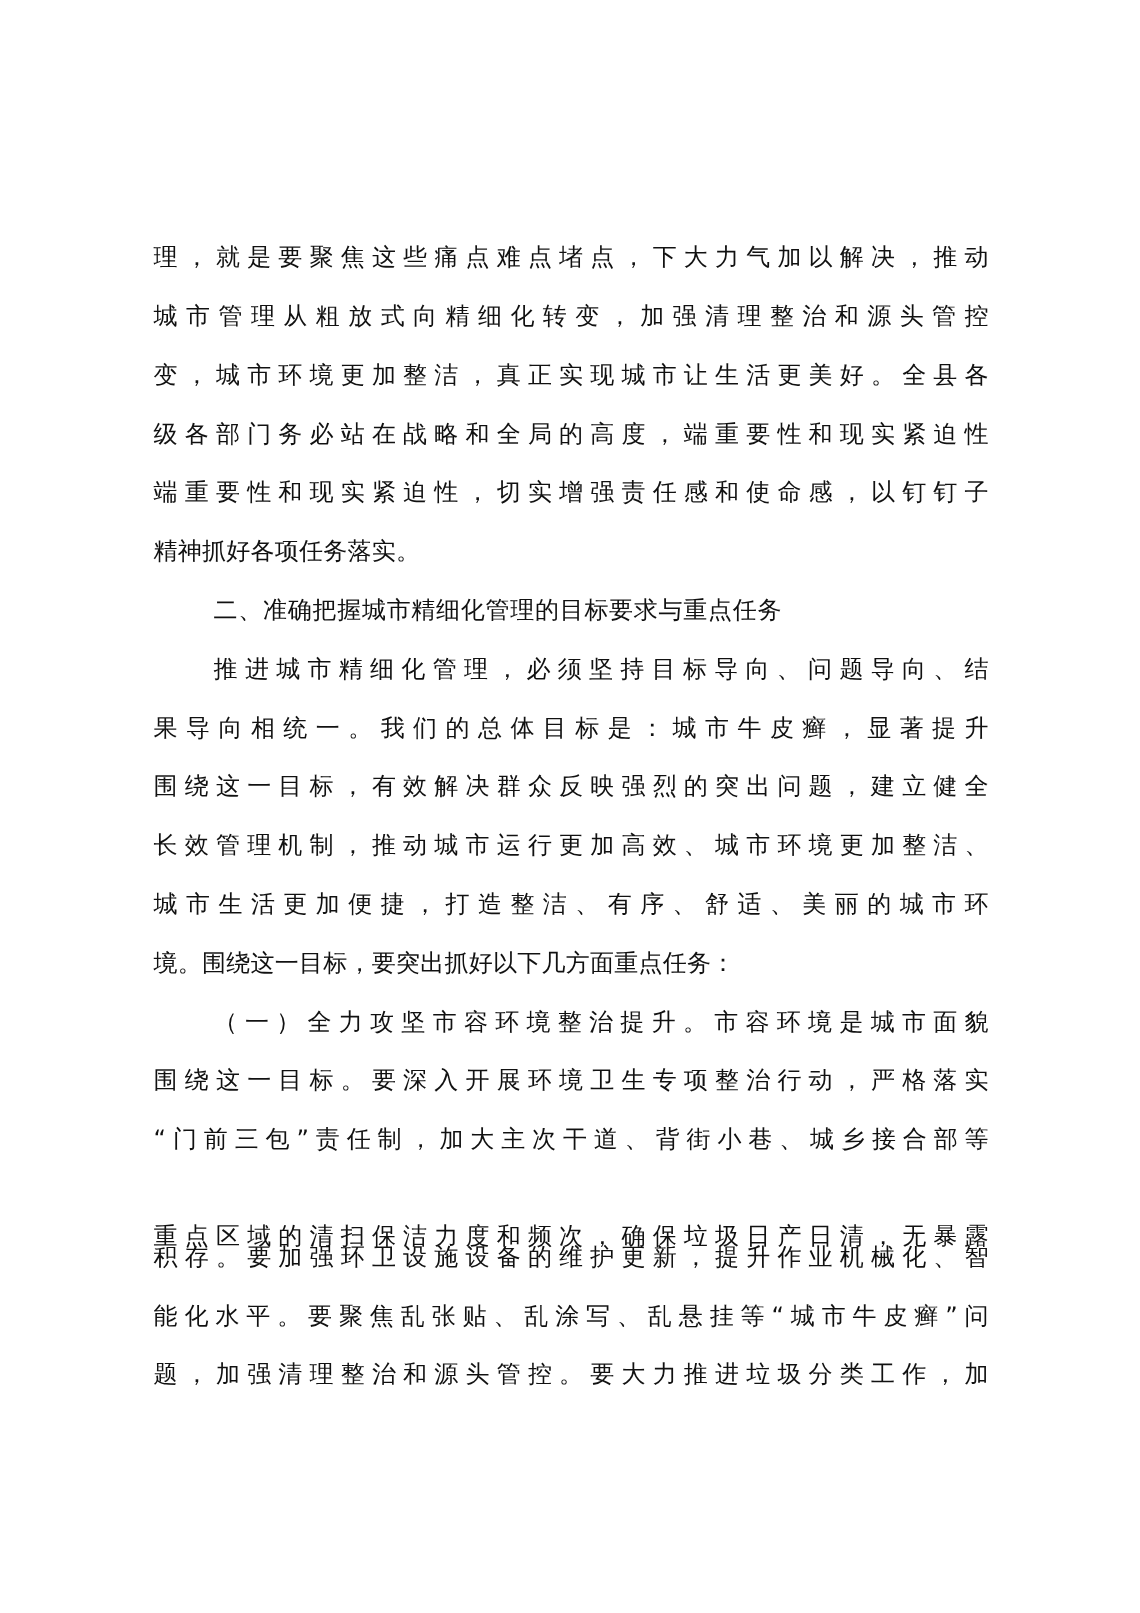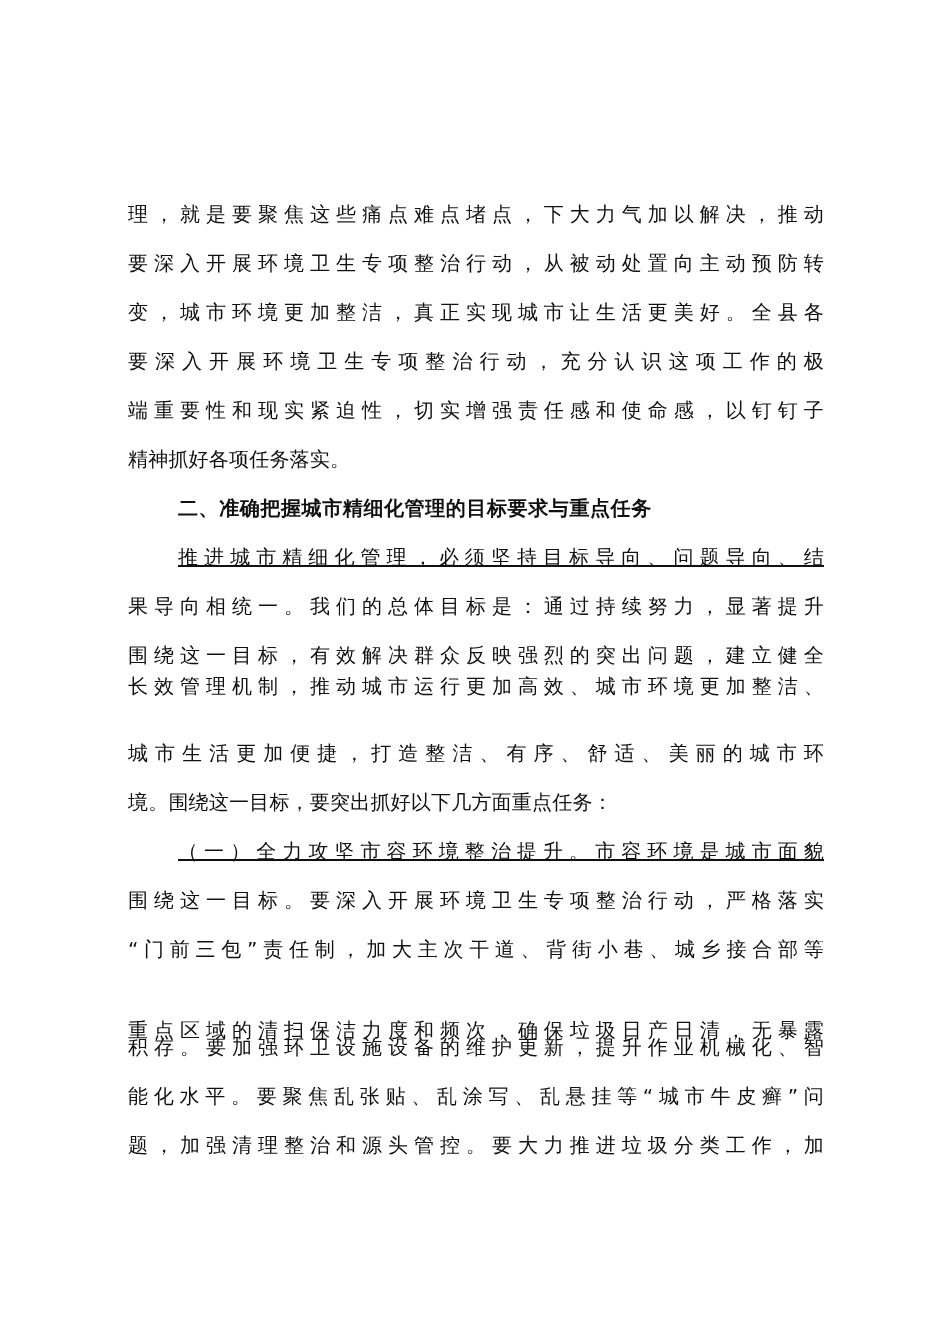"要深入开展环境卫生专项整治行动，从被动处置向主动预防转" div.line { text: 要深入开展环境卫生专项整治行动，从被动处置向主动预防转 -> 城市管理从粗放式向精细化转变，加强清理整治和源头管控 }
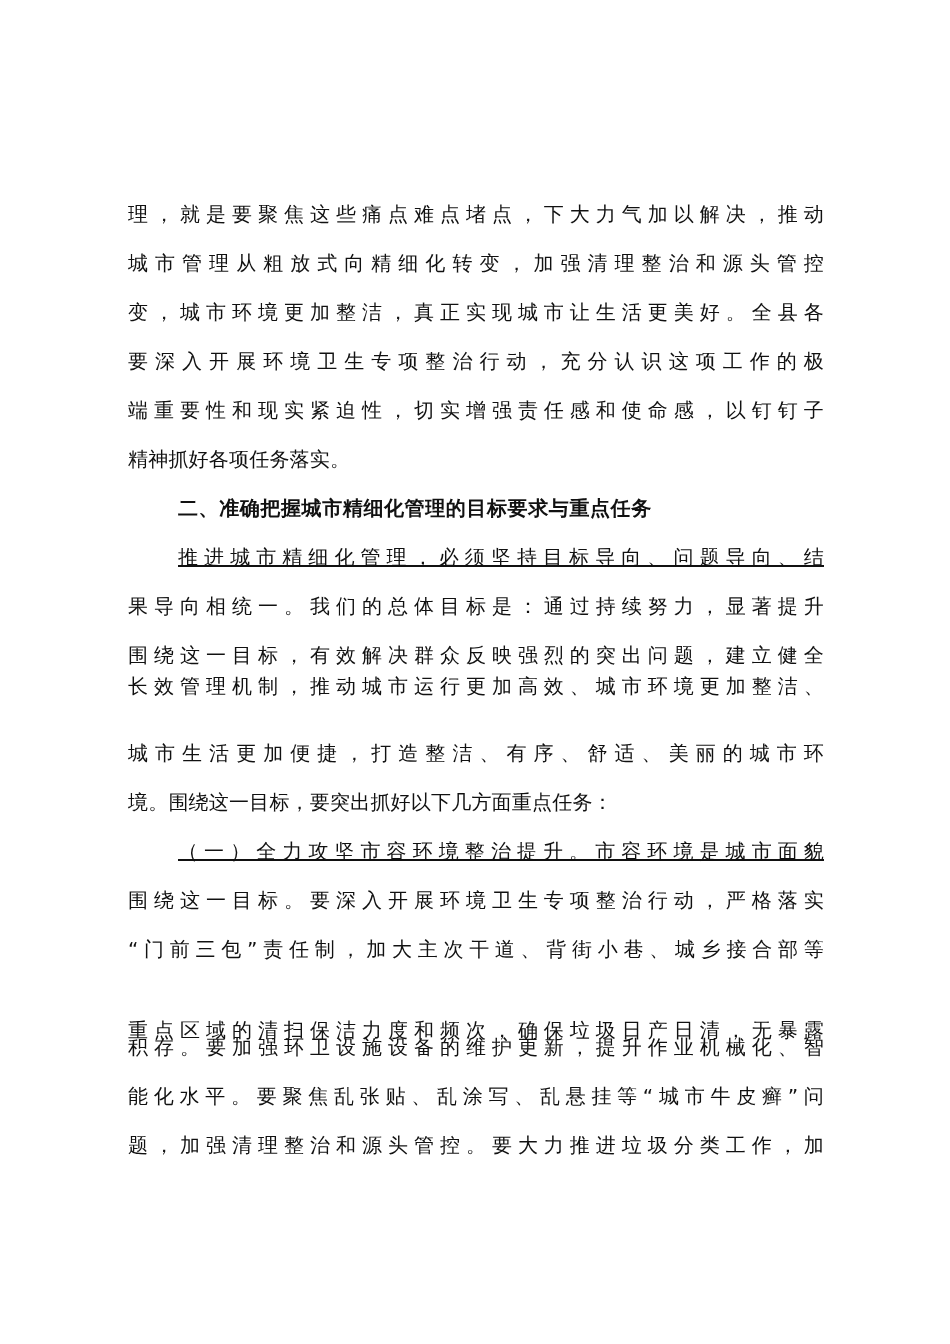"要深入开展环境卫生专项整治行动，充分认识这项工作的极" div.line { text: 要深入开展环境卫生专项整治行动，充分认识这项工作的极 -> 级各部门务必站在战略和全局的高度，端重要性和现实紧迫性 }
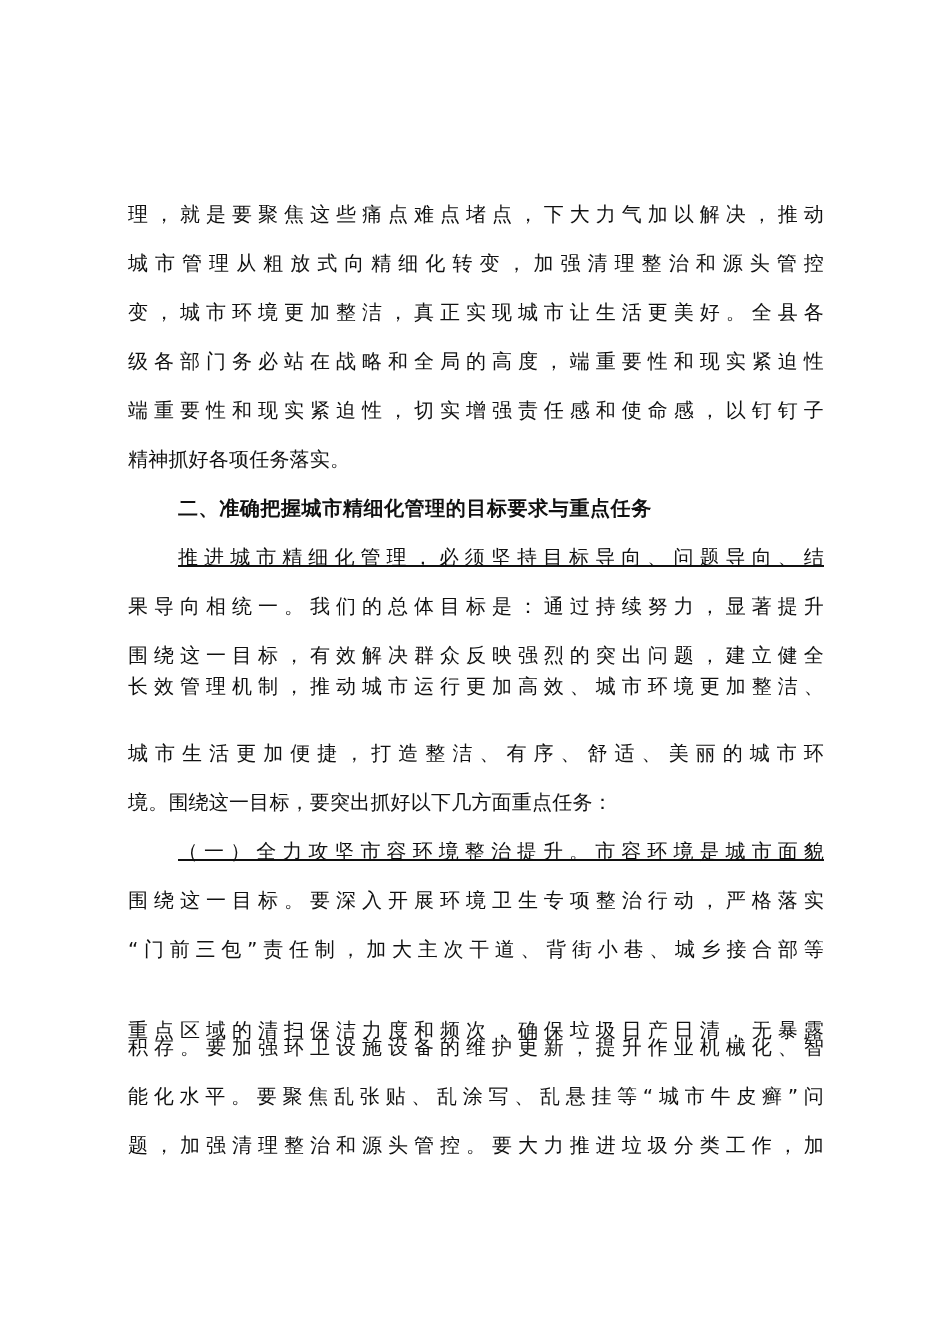"二、准确把握城市精细化管理的目标要求与重点任务" .line.heading { font-weight: bold -> normal }
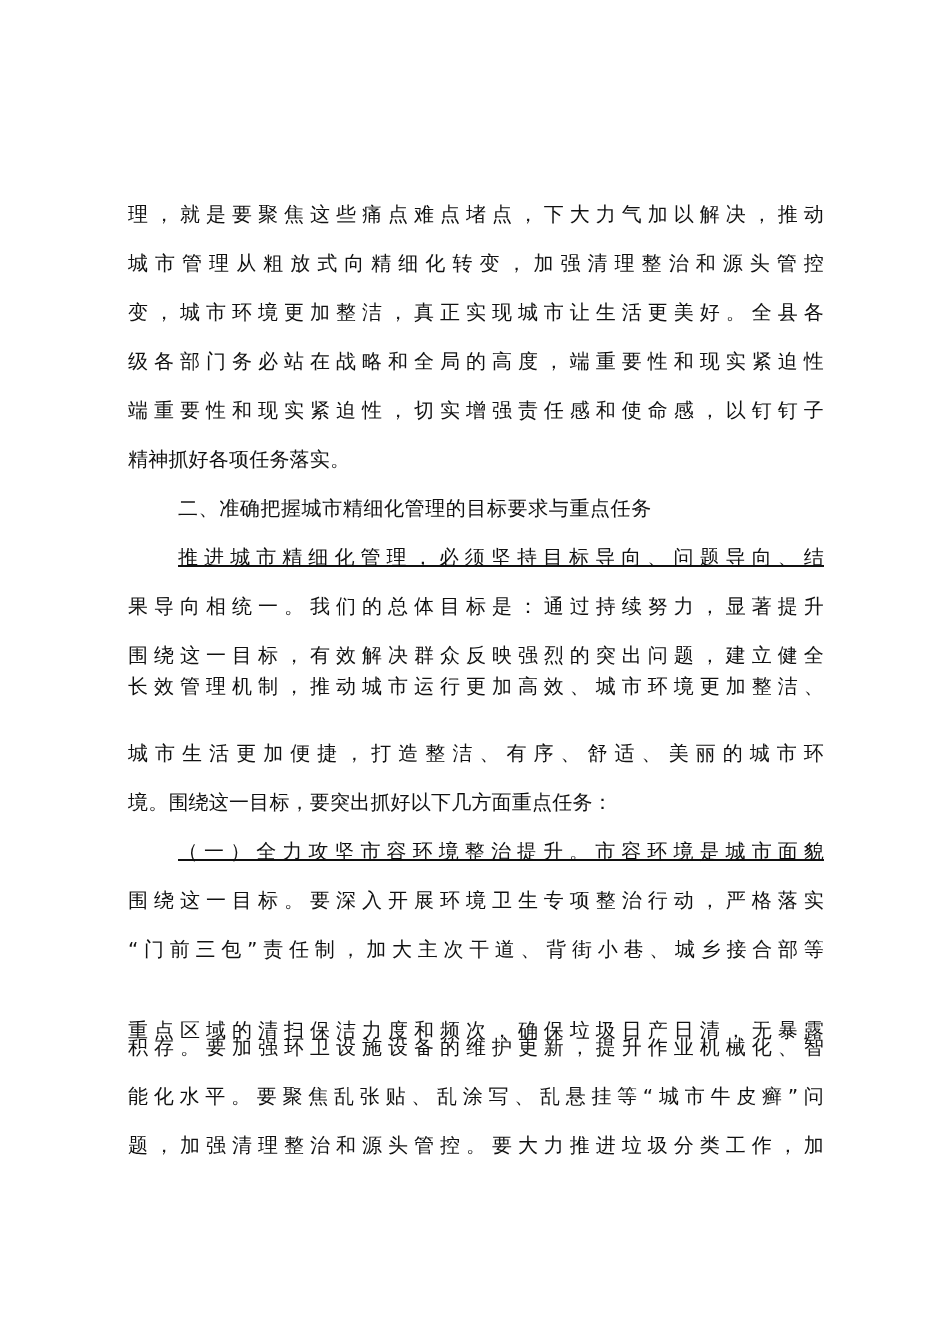"推进城市精细化管理，必须坚持目标导向、问题导向、结" .line.indent { text-decoration: underline -> none }
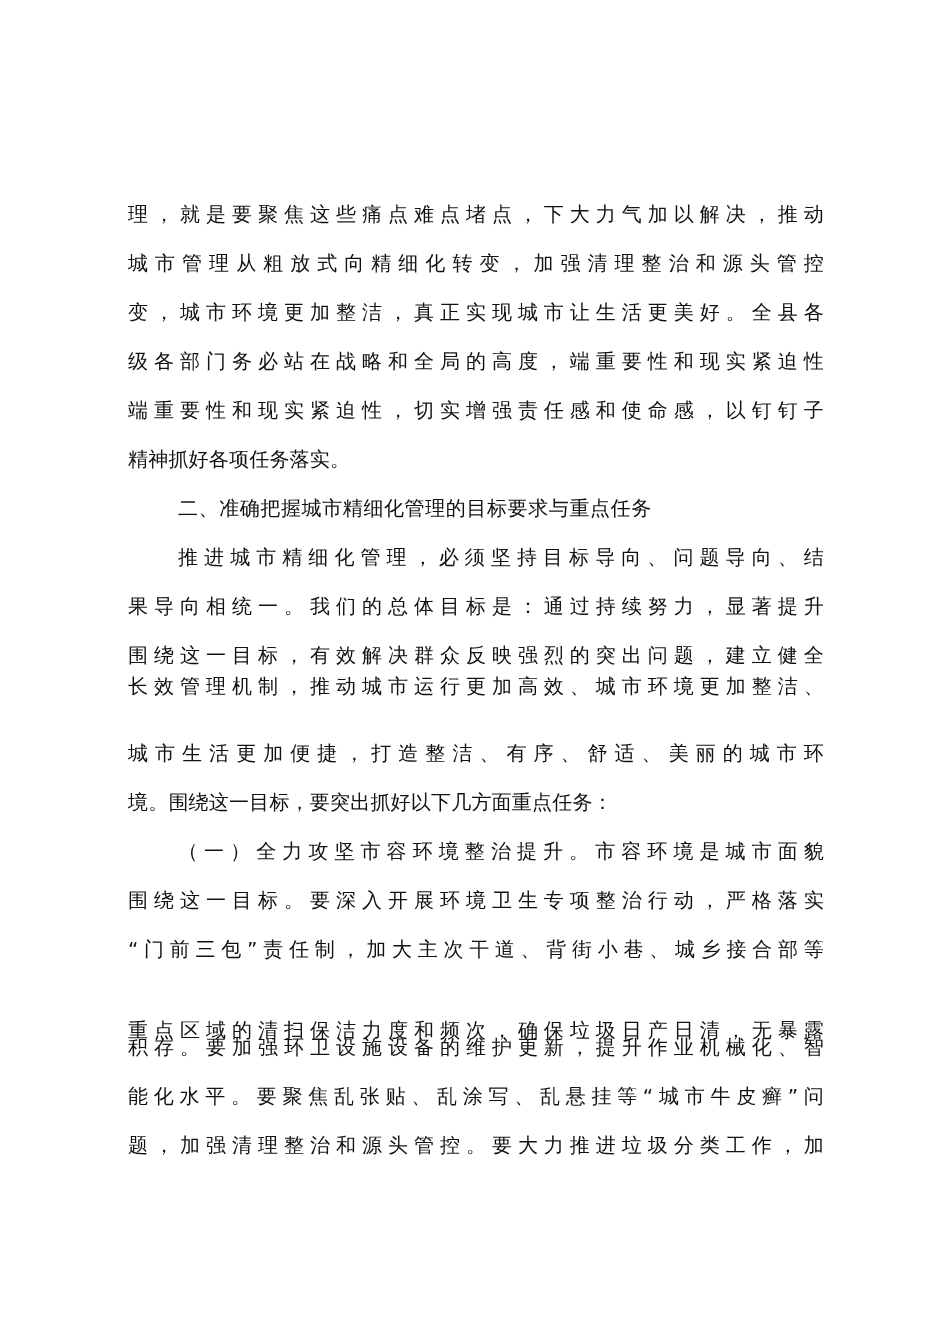"果导向相统一。我们的总体目标是：通过持续努力，显著提升" div.line { text: 通过持续努力 -> 城市牛皮癣 }
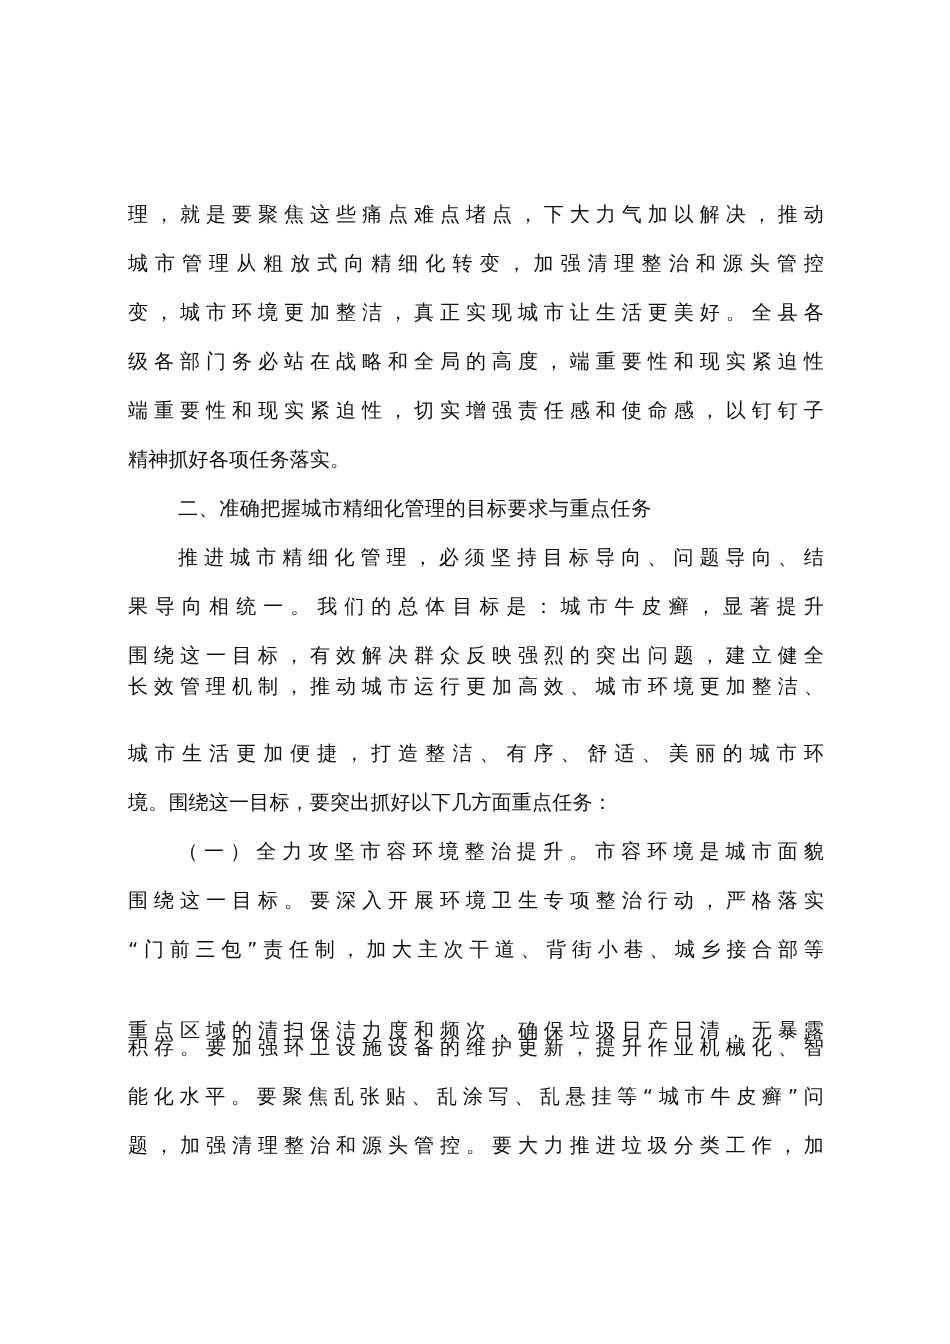"长效管理机制，推动城市运行更加高效、城市环境更加整洁、" div.line { top: 472px -> 490px }
